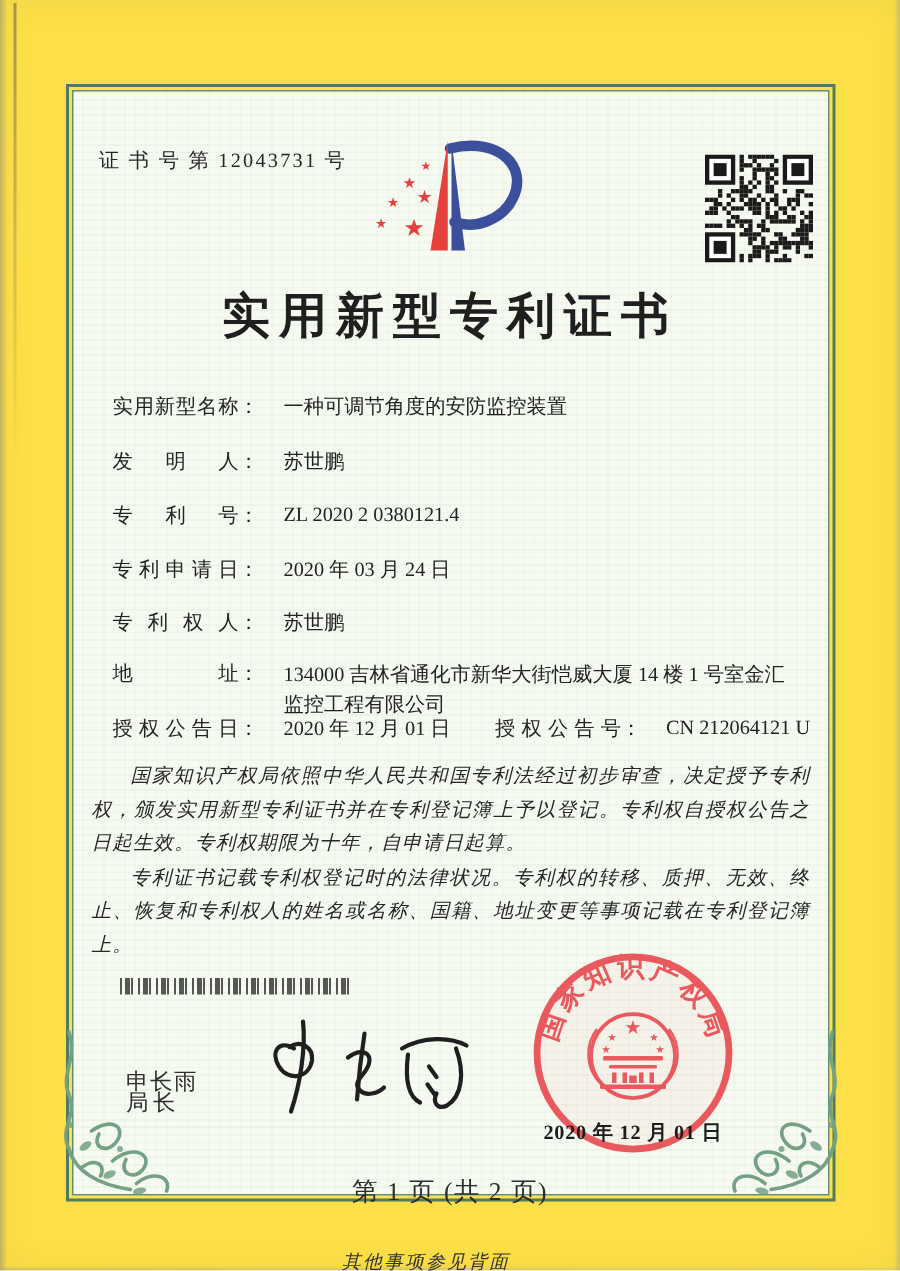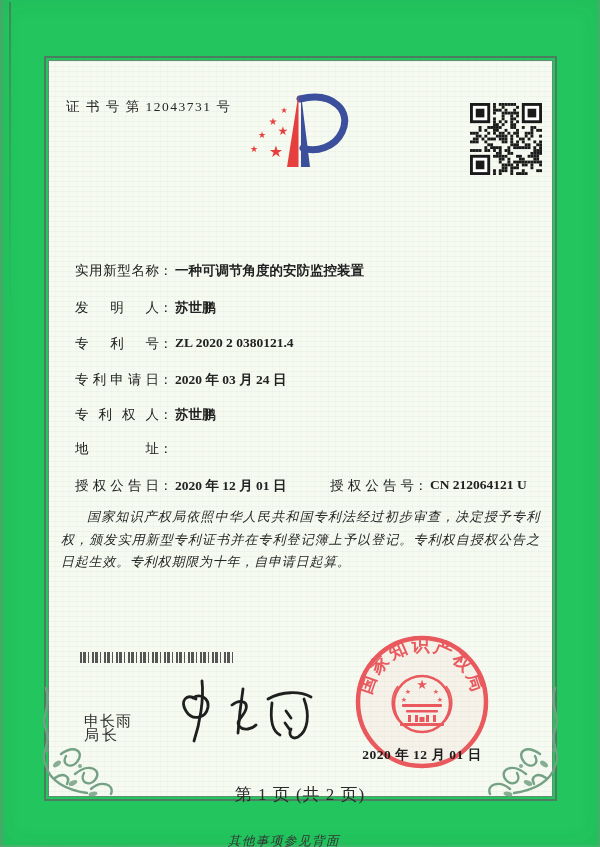"证 书 号 第 12043731" .paper { background: #22c55e -> #fde047 }
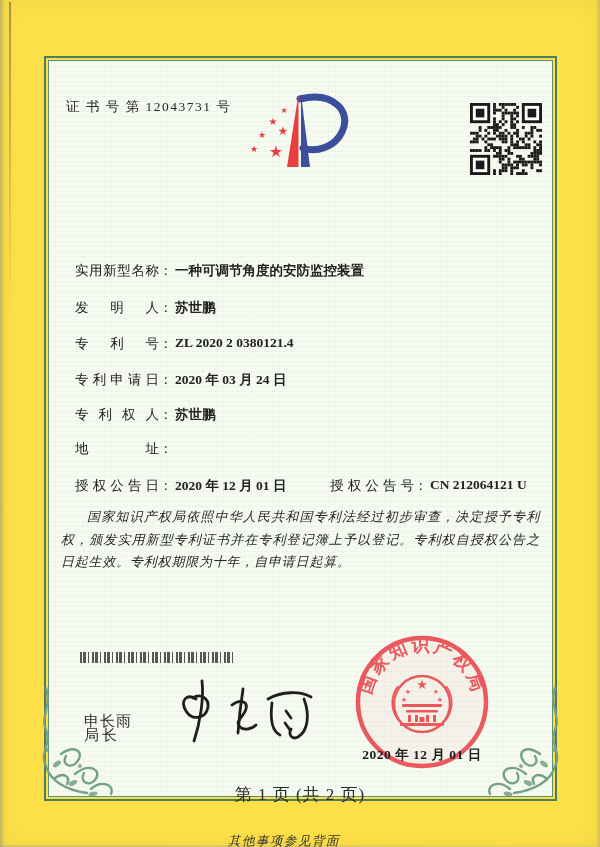"实用新型专利证书" div.title { html: none -> <div>实用新型专利证书</div> }
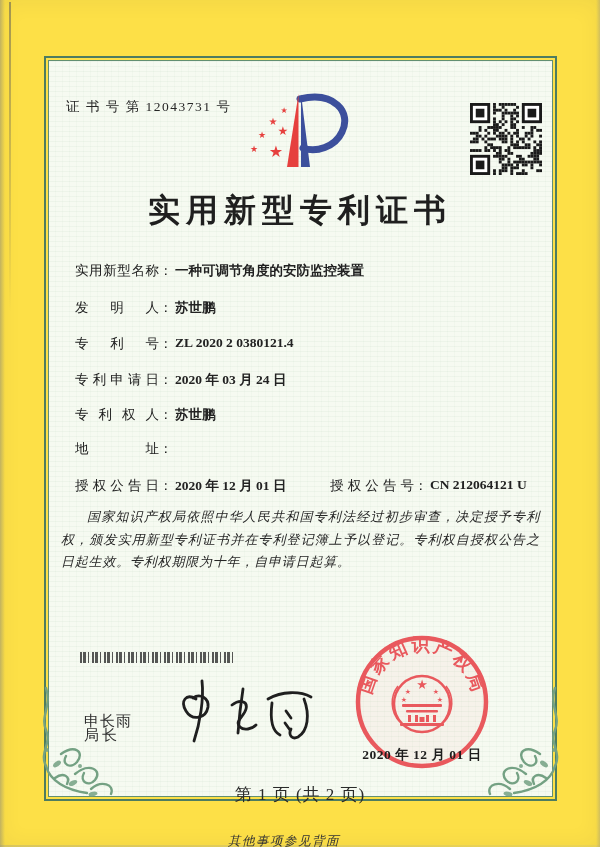"一种可调节角度的安防监控装置" .fval { font-weight: bold -> none; margin-left: 2px -> 16px }
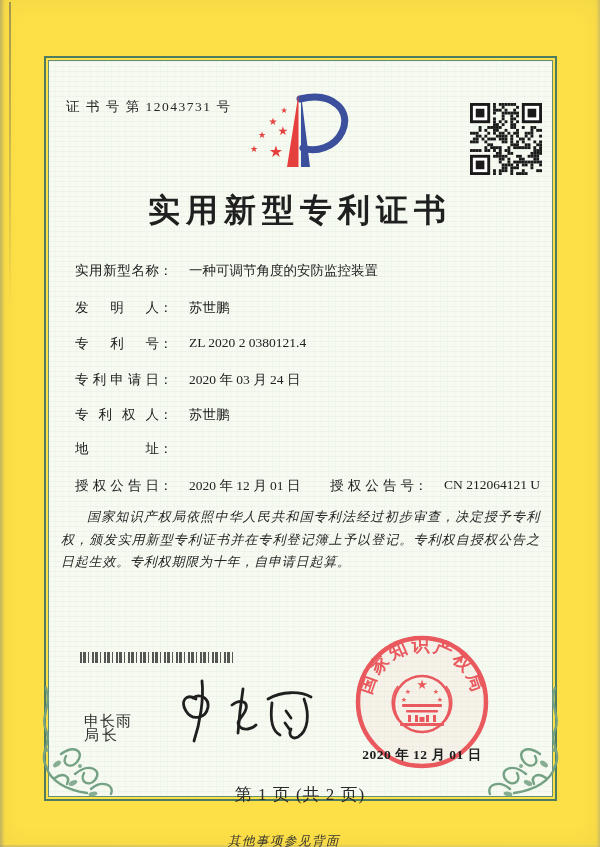"134000 吉林省通化市新华大街恺威大厦 14 楼 1" span.fval { html: none -> <span>134000 吉林省通化市新华大街恺威大厦 14 楼 1 号室金汇监控工程有限公司</span> }
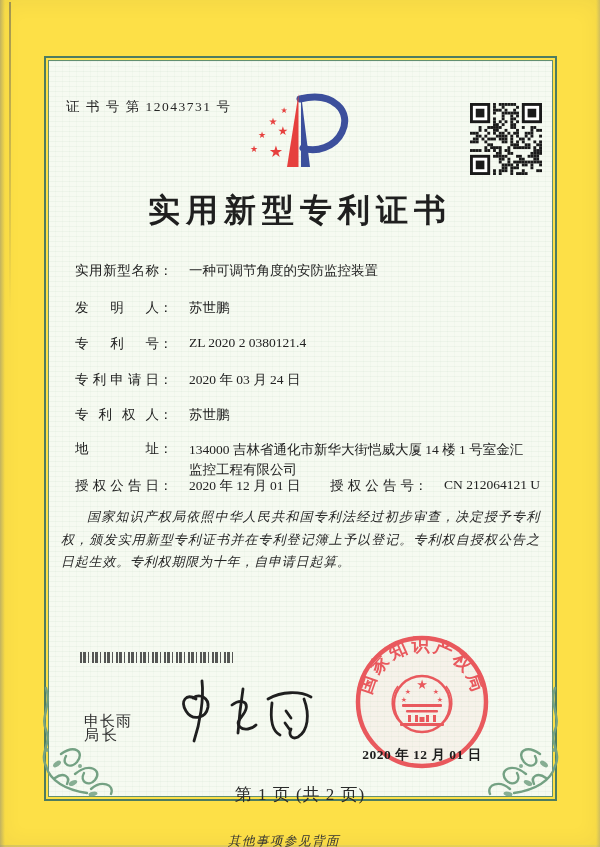"专利证书记载专利权登记时的法律状况。专利权的转移、质押、无效、终止、恢复和专利权" p { html: none -> <p>专利证书记载专利权登记时的法律状况。专利权的转移、质押、无效、终止、恢复和专利权人的姓名或名称、国籍、地址变更等事项记载在专利登记簿上。</p> }
